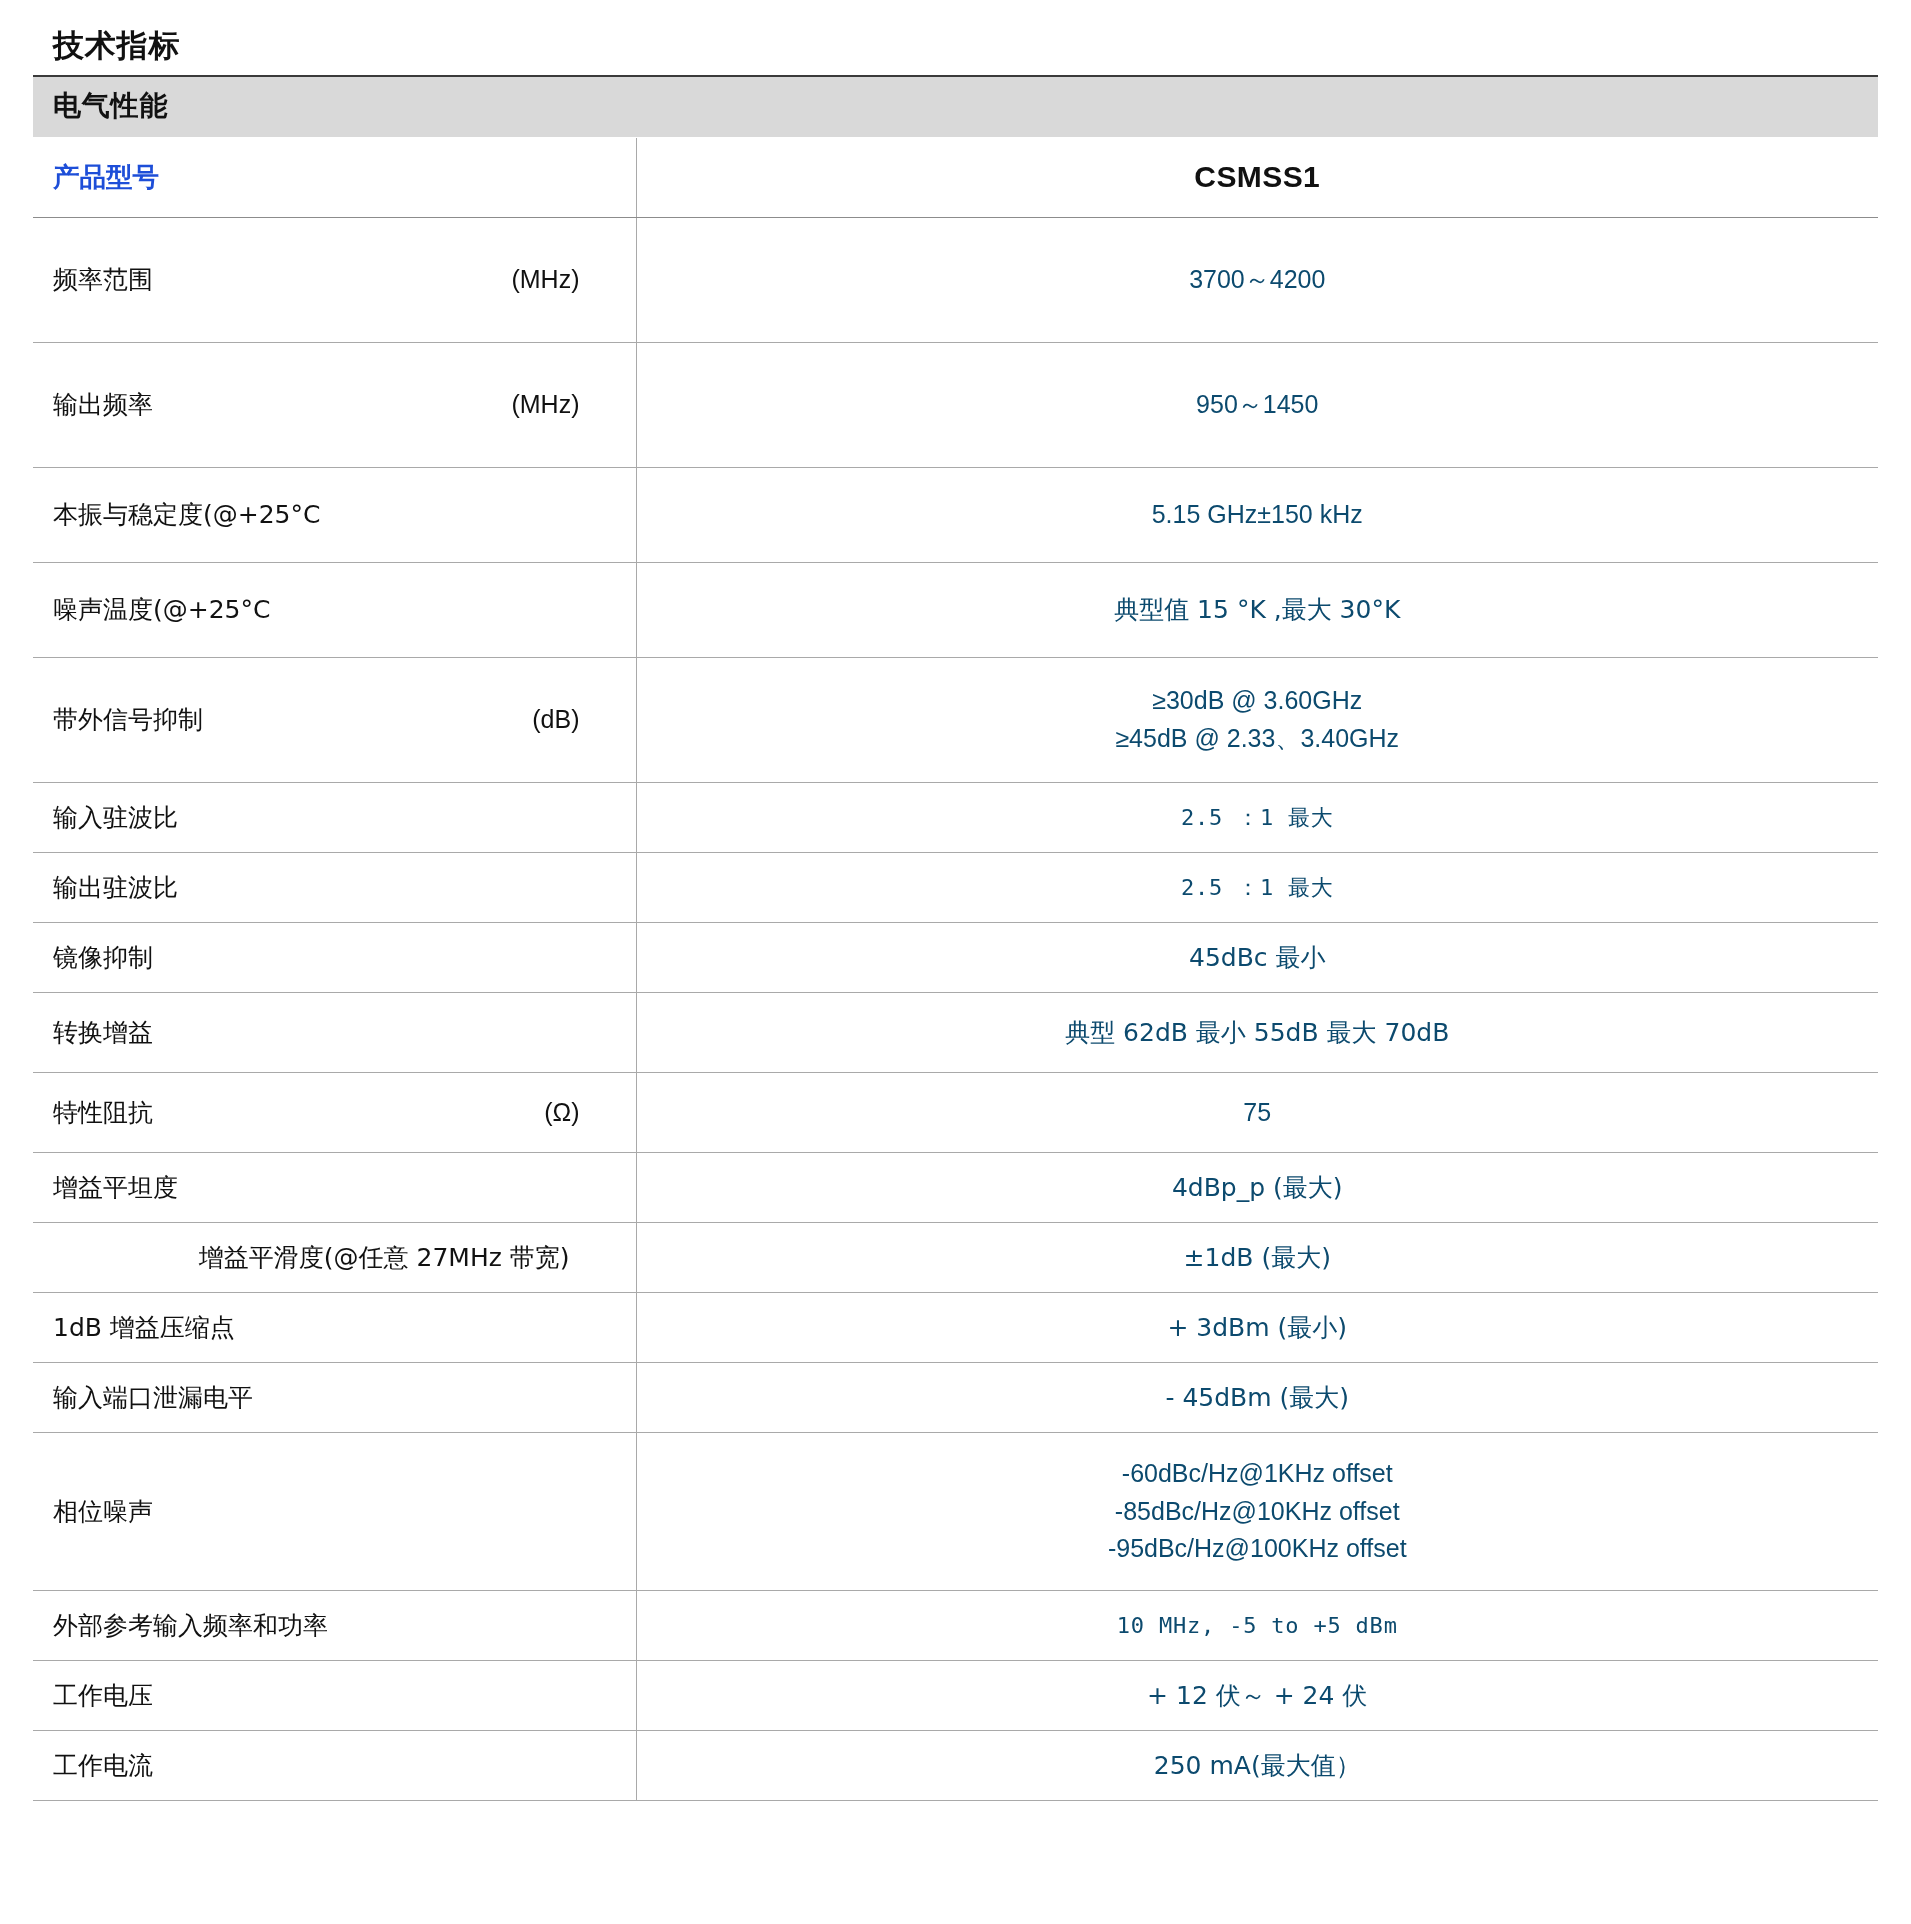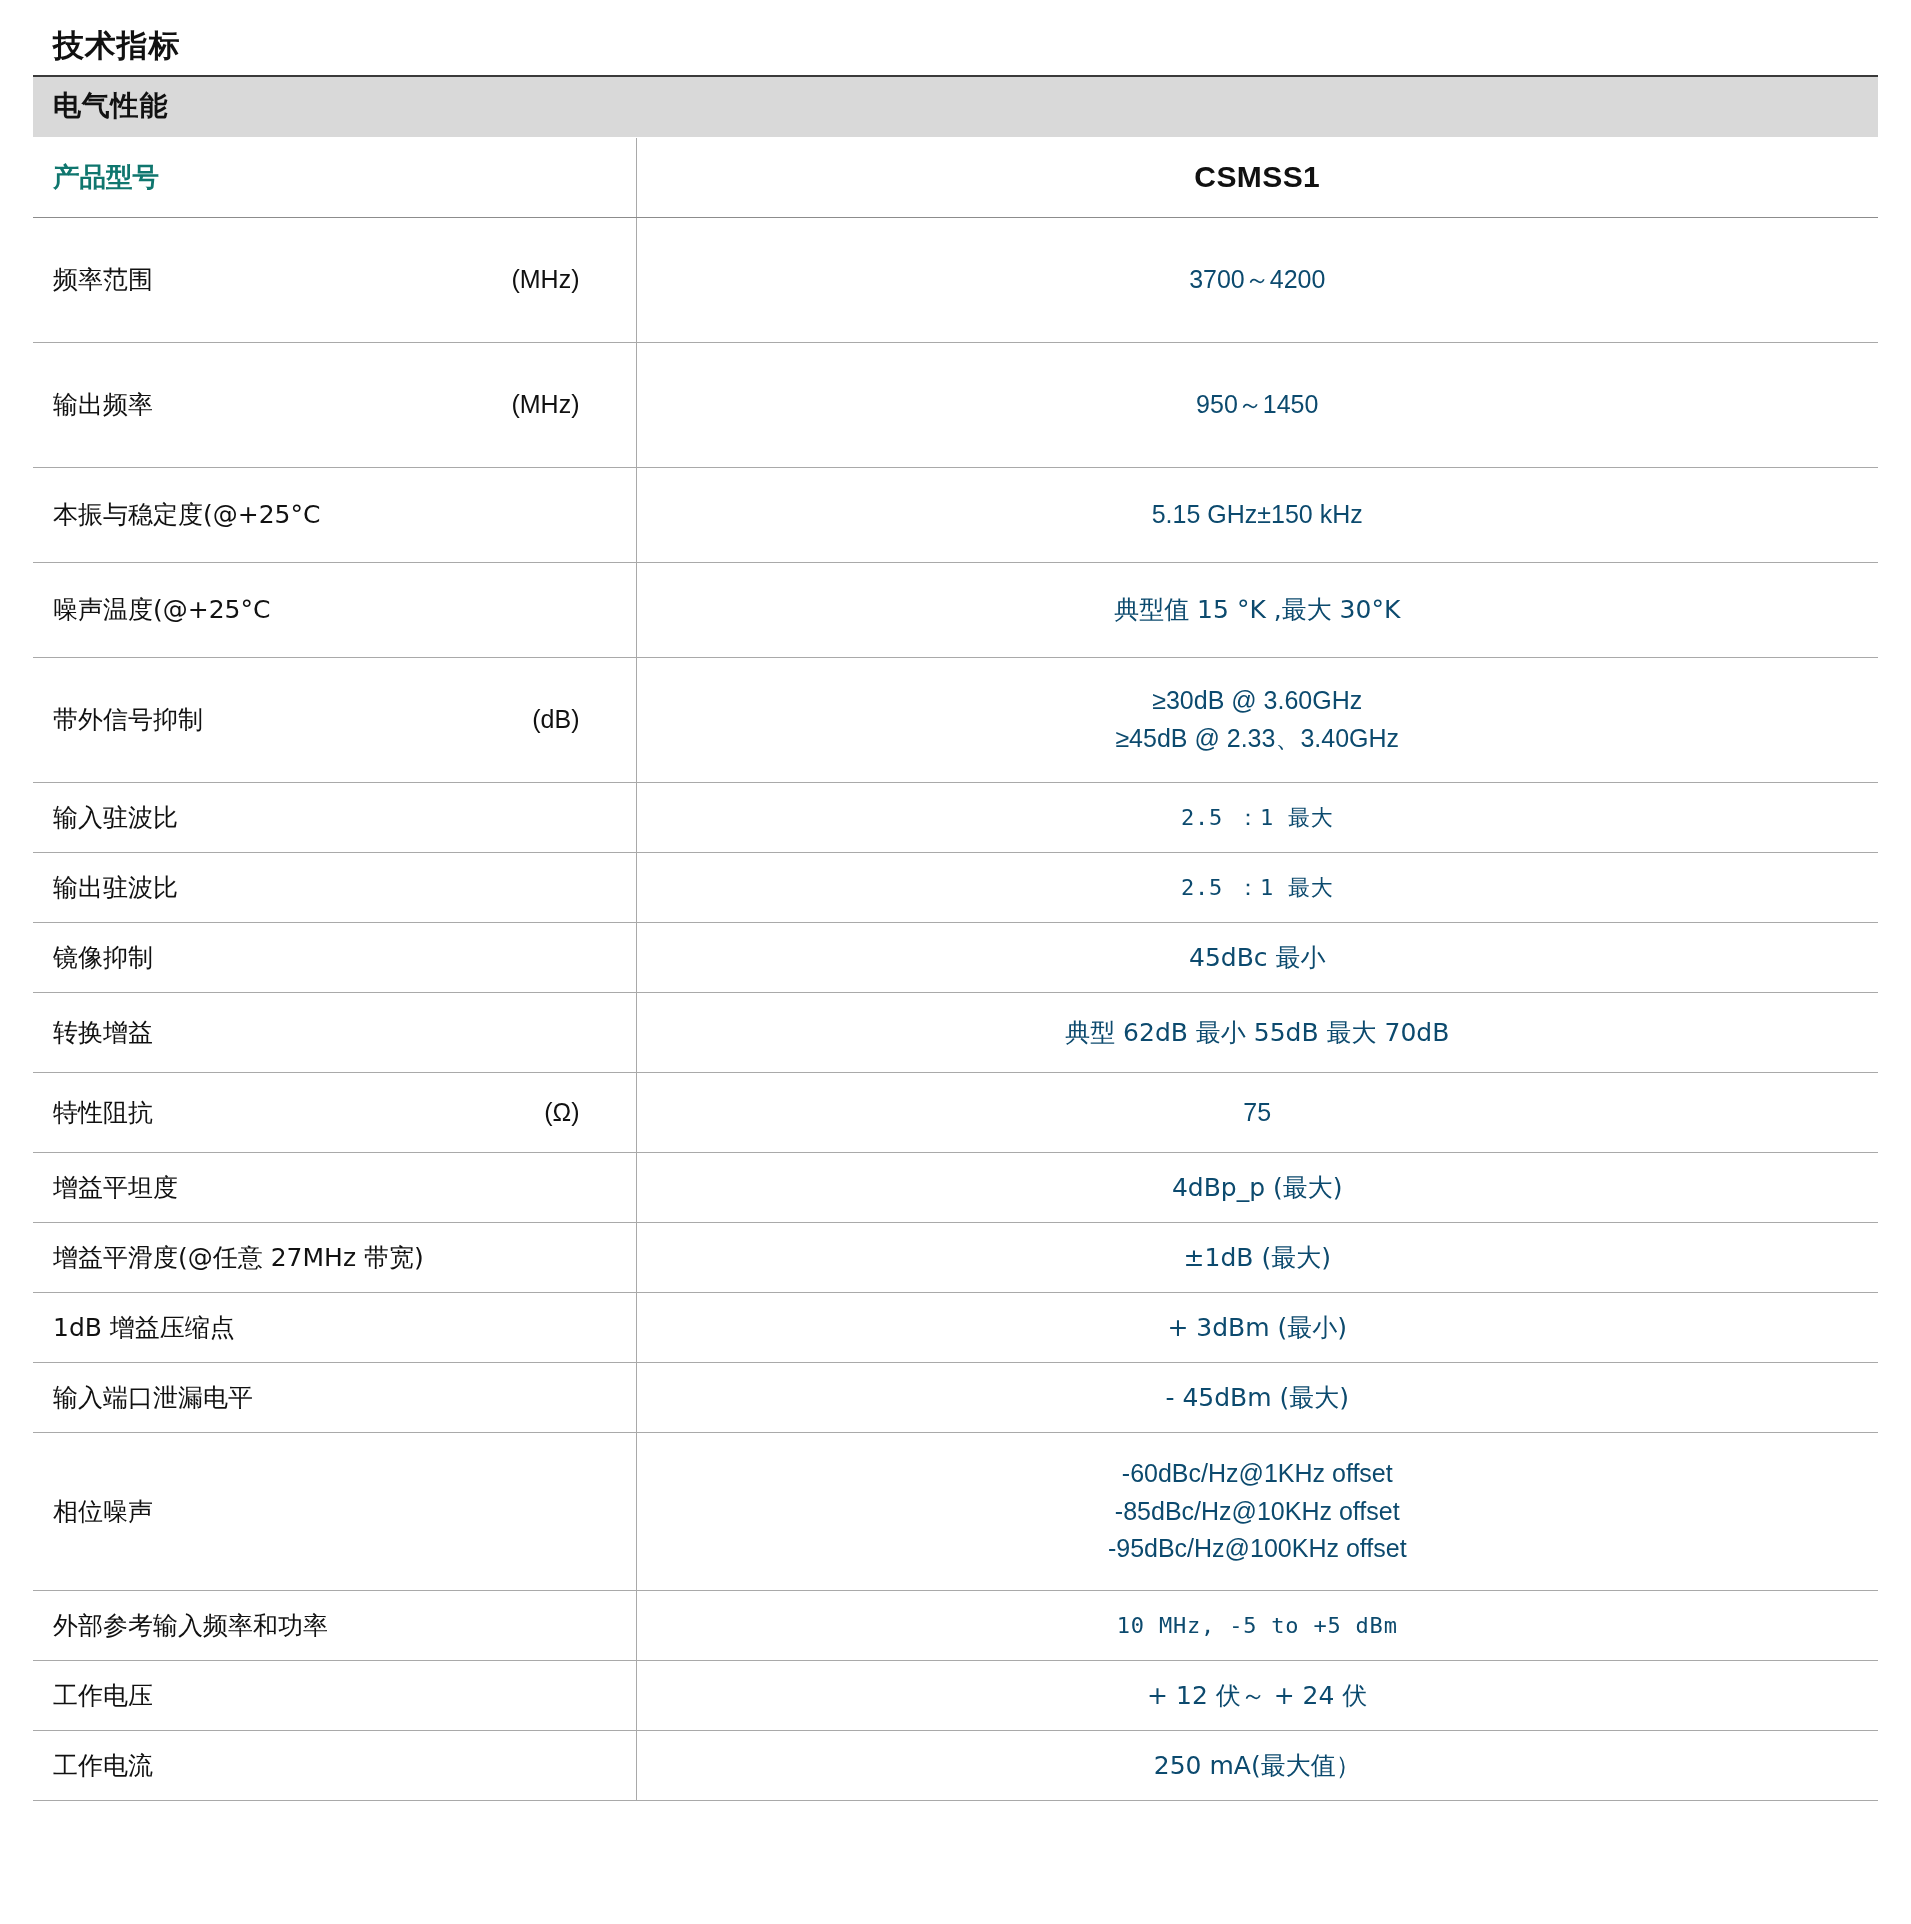"产品型号" .model-label { color: #0f766e -> #1d4ed8 }
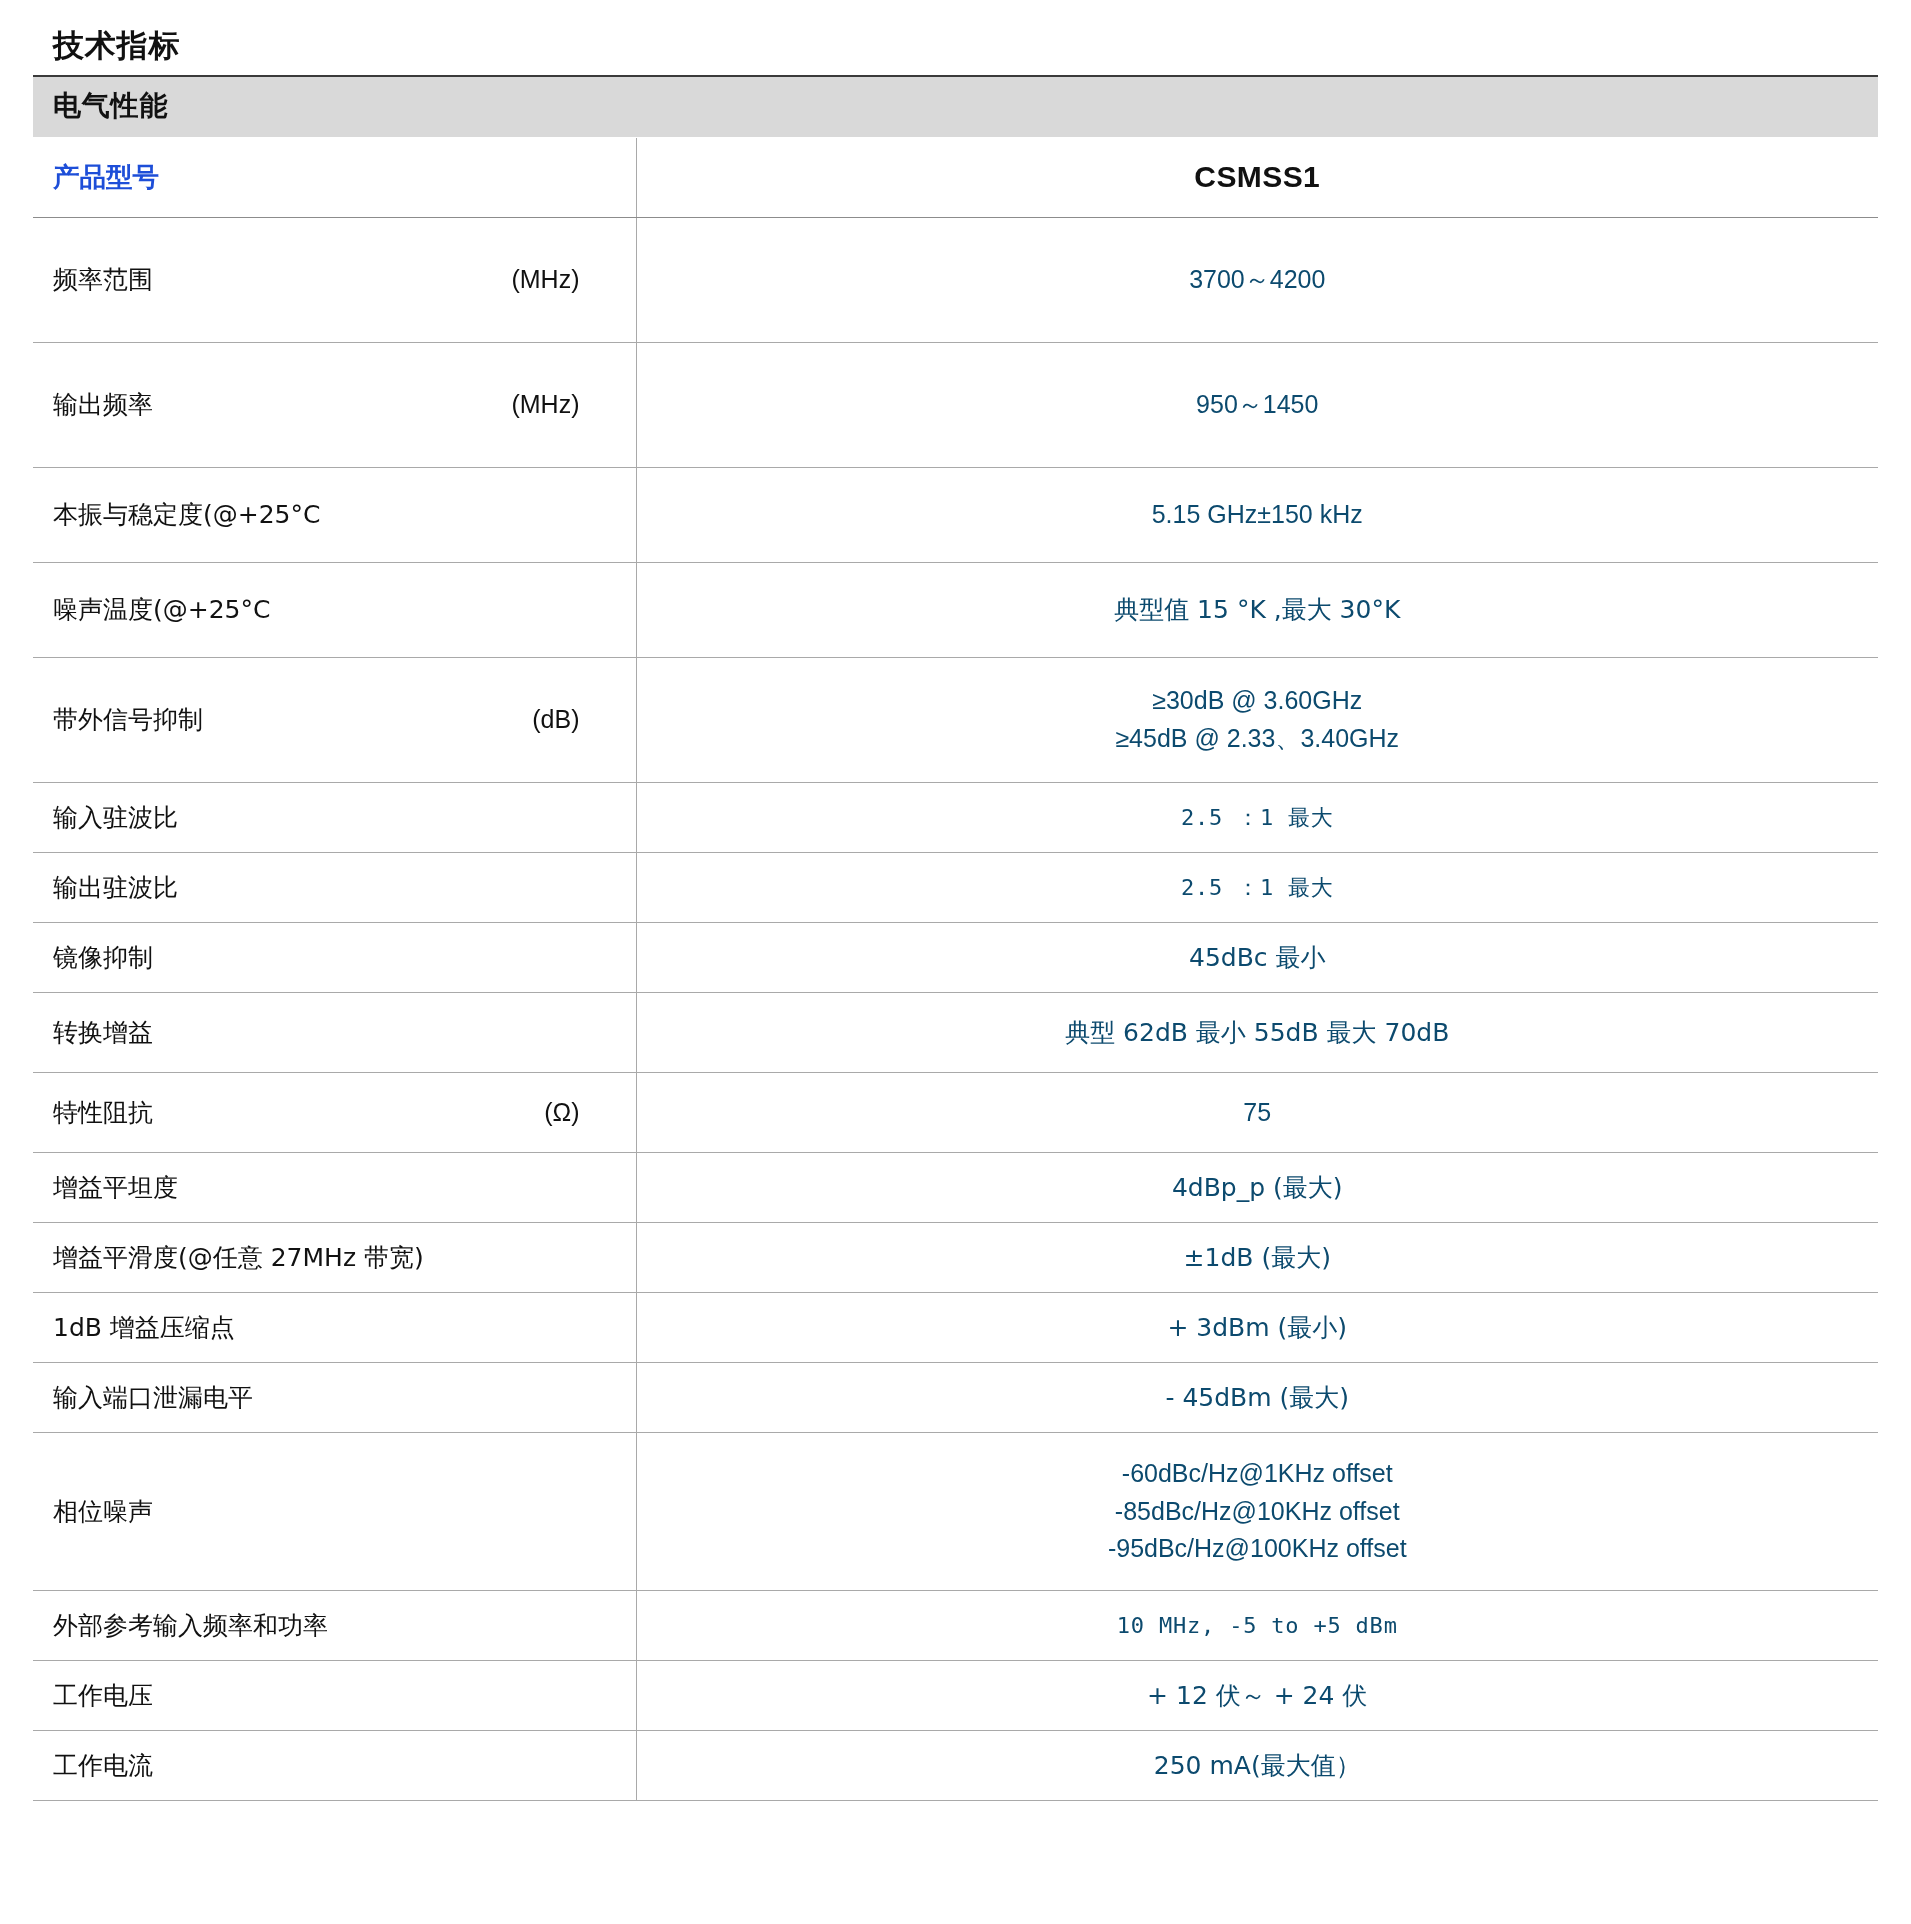"增益平滑度(@任意 27MHz 带宽)" div.cell-label { justify-content: none -> flex-end }
